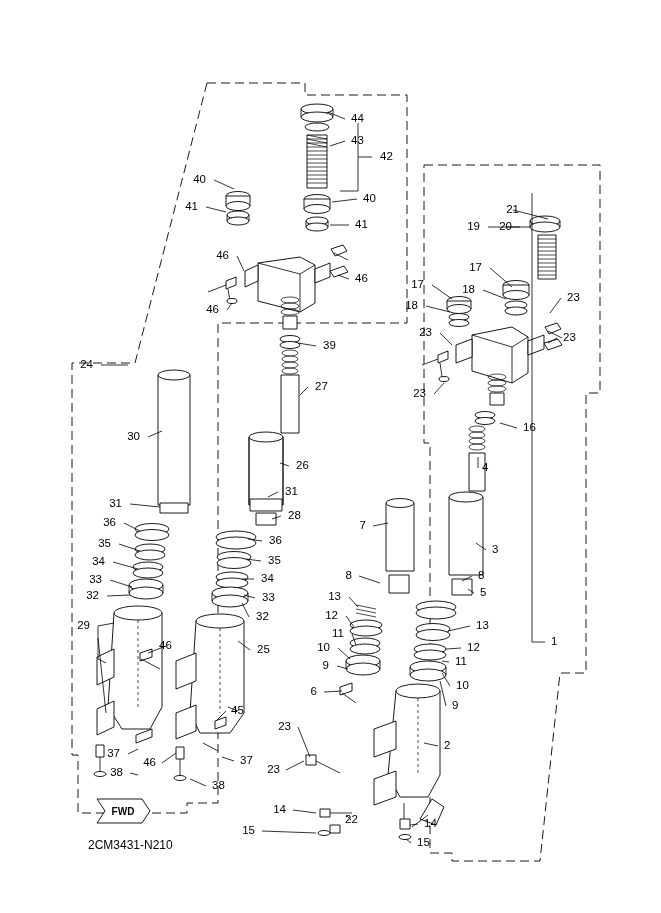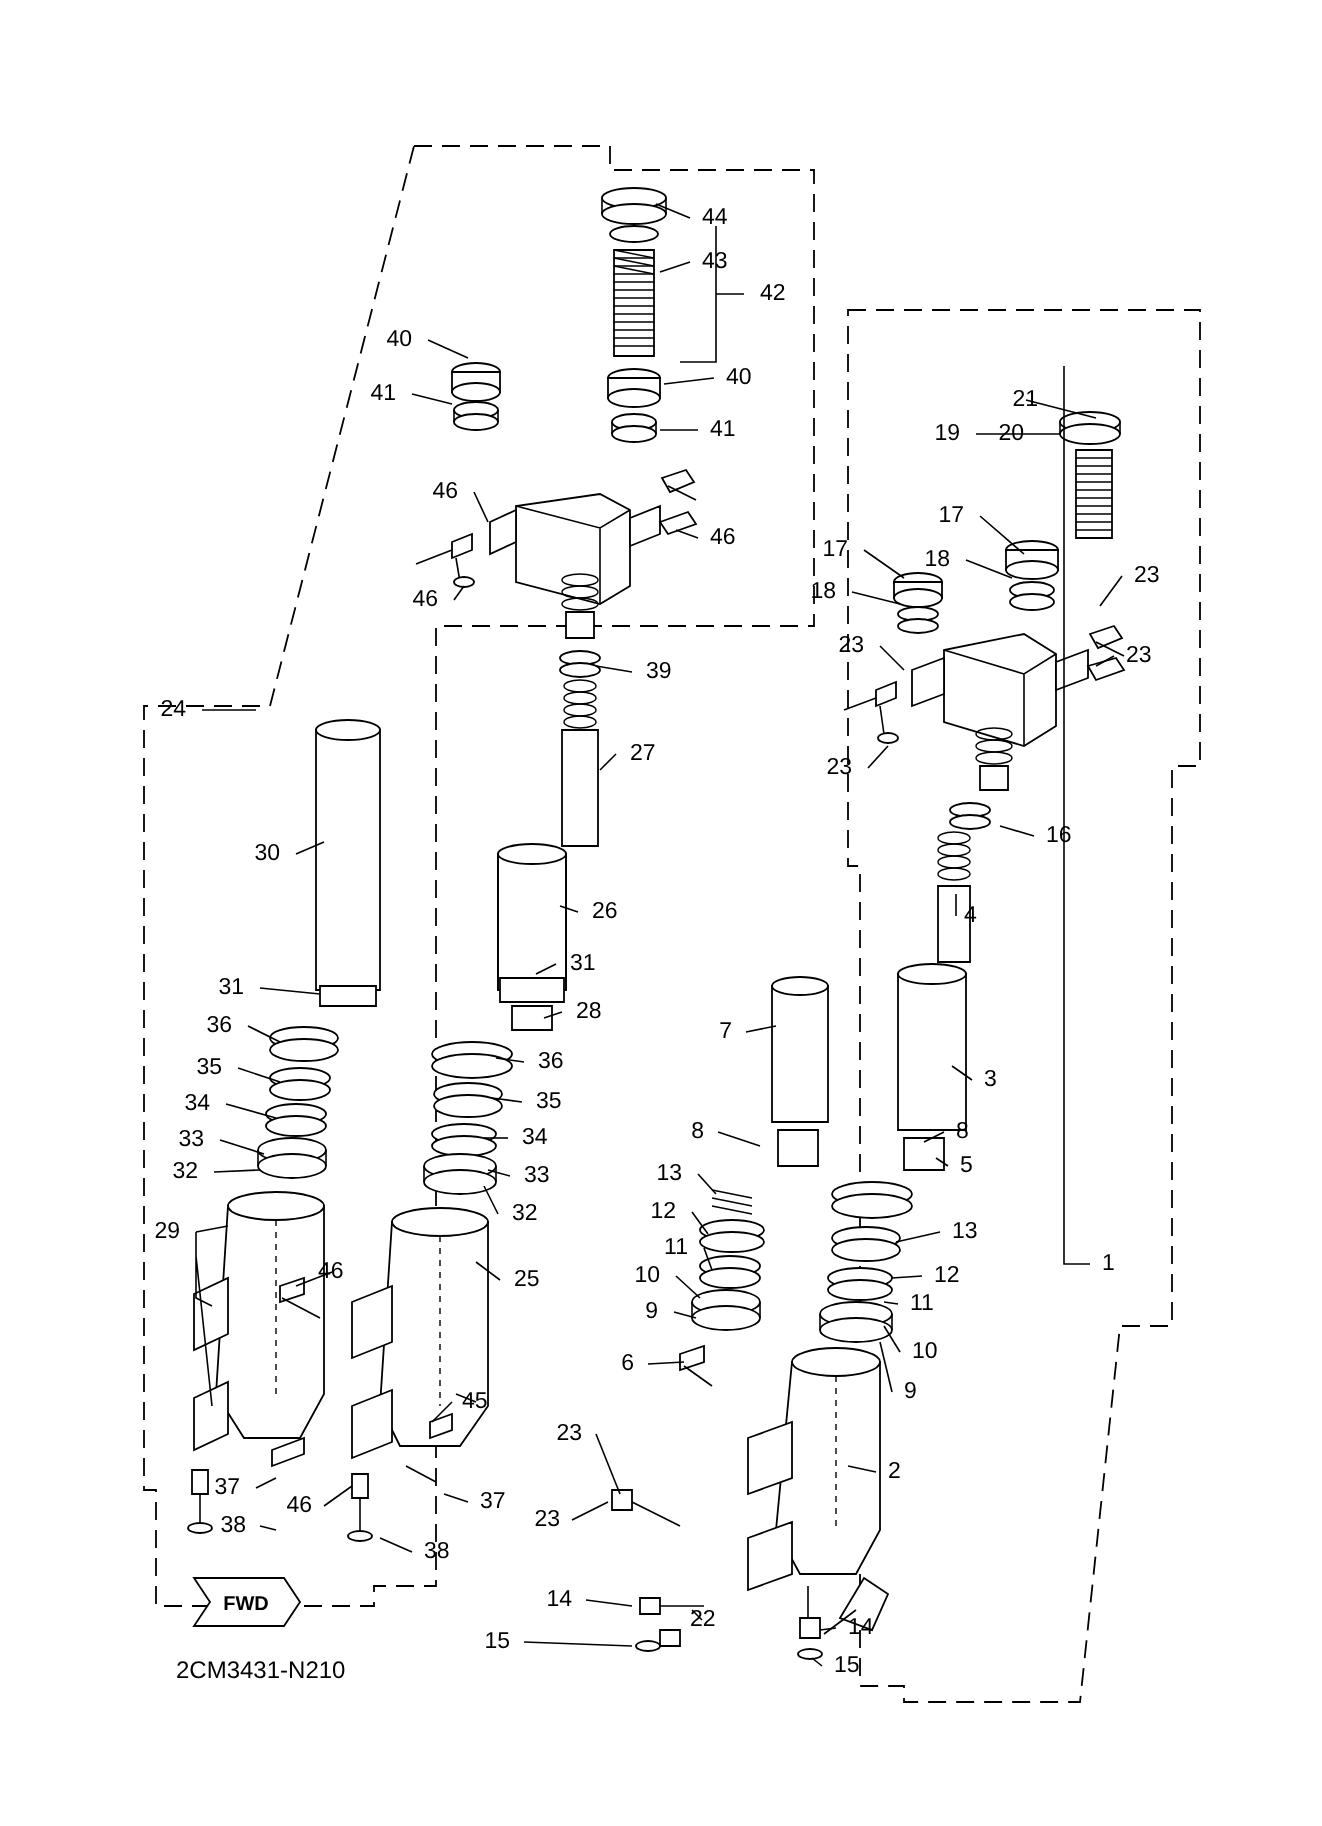"44" #diagram-root { top: 3px -> 13px }
